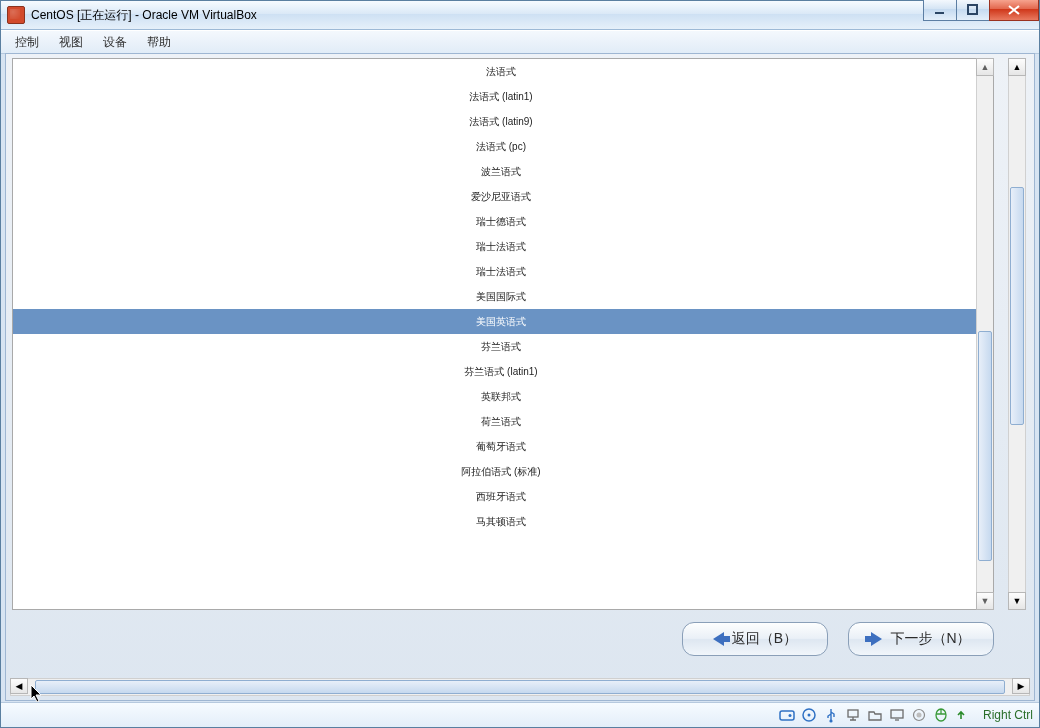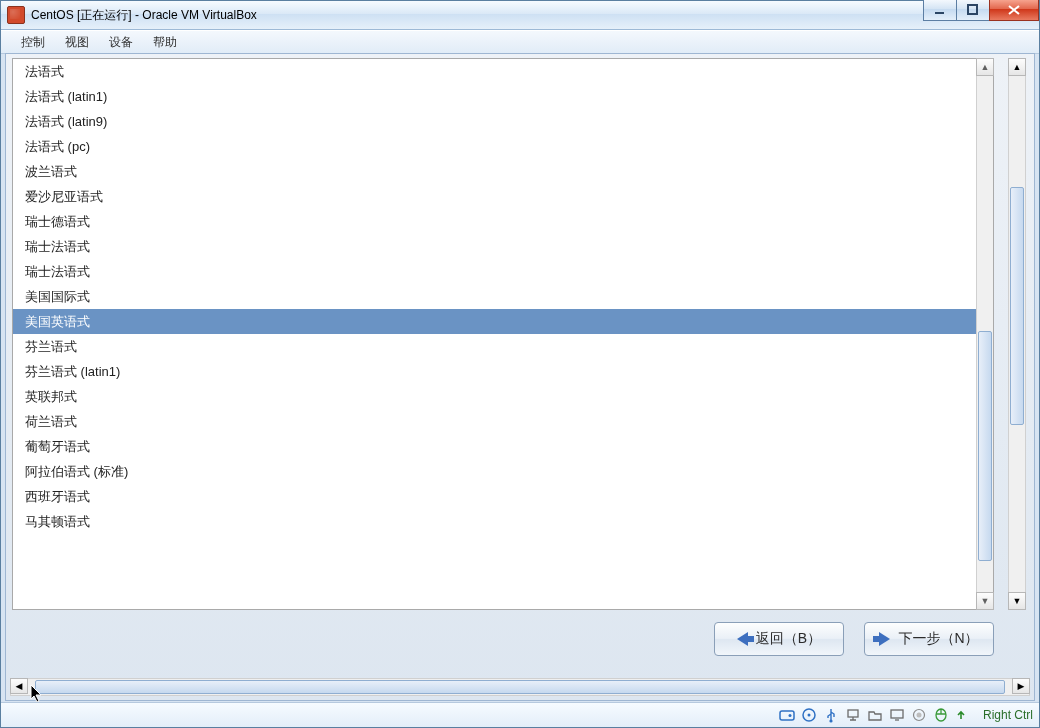"CentOS [正在运行] - Oracle VM" .win-frame { text-align: none -> center }
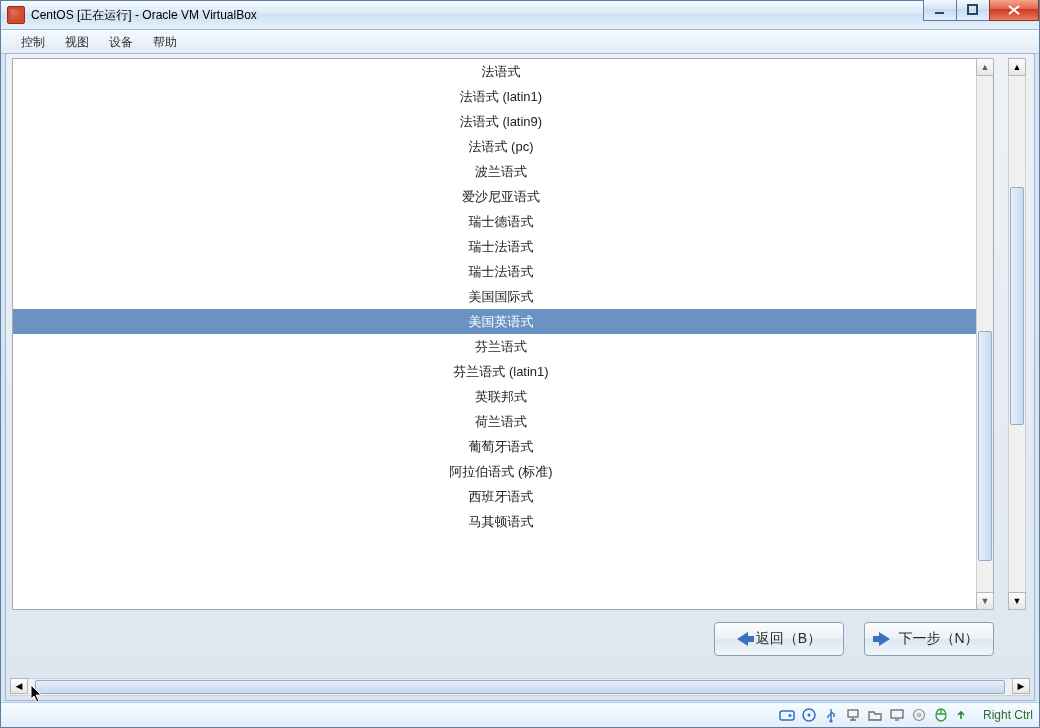"控制" .menubar { padding-left: 12px -> 6px }
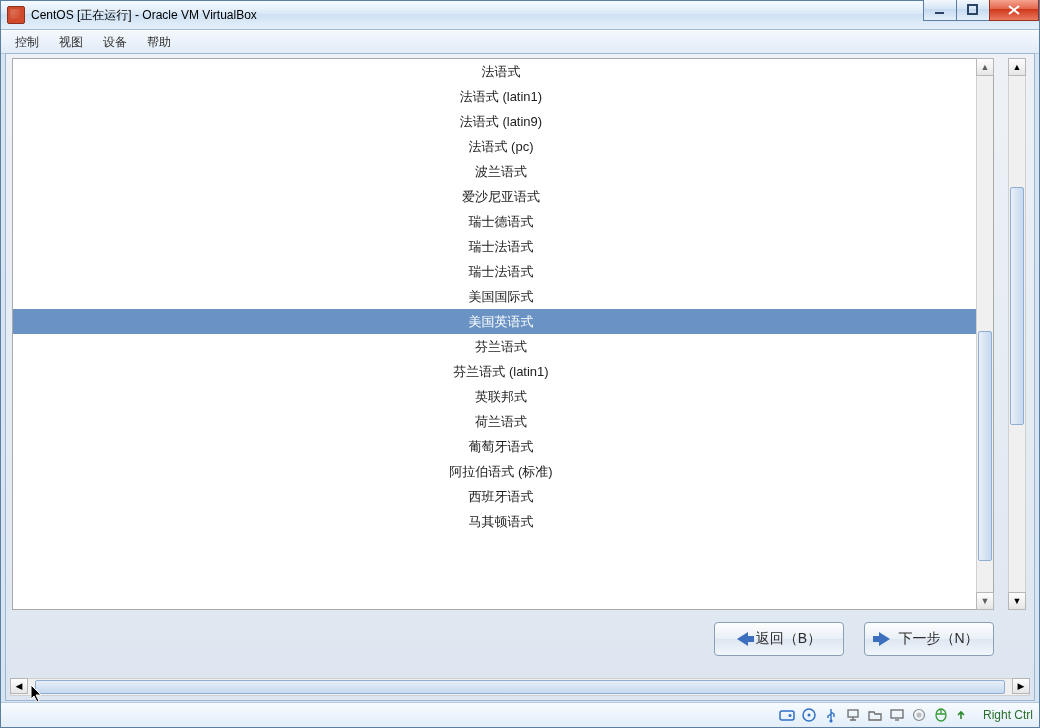"法语式" .list-item { font-size: 13px -> 10px }
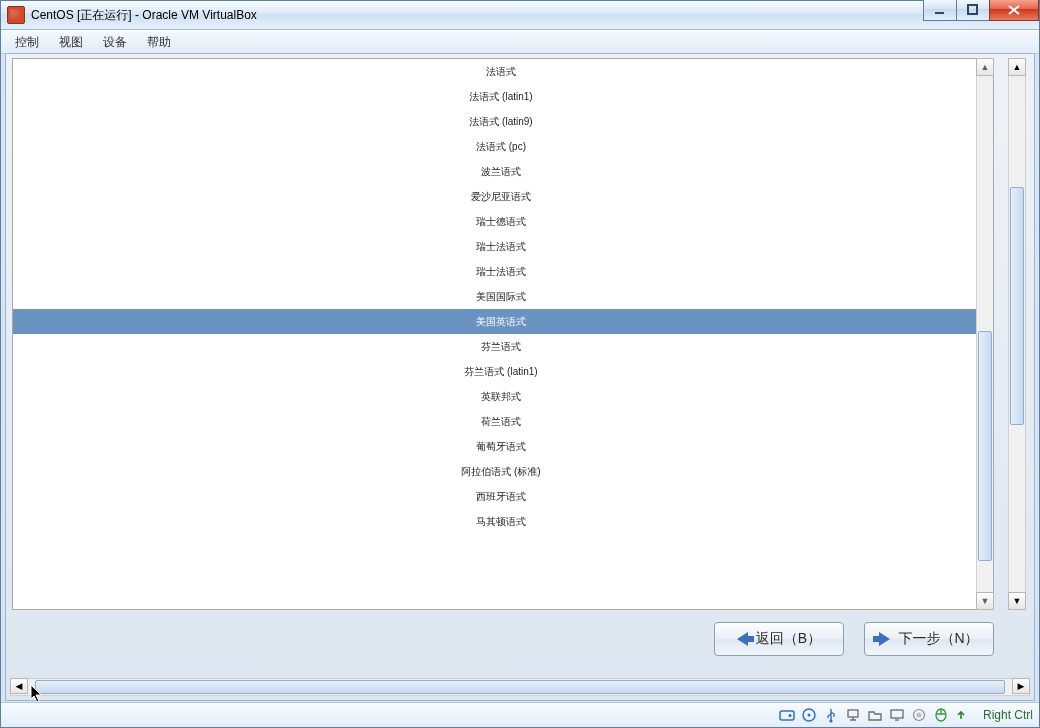"返回（B）" .dlg-btn { border-radius: 4px -> 12px; padding: 0 6px -> 0 14px }
